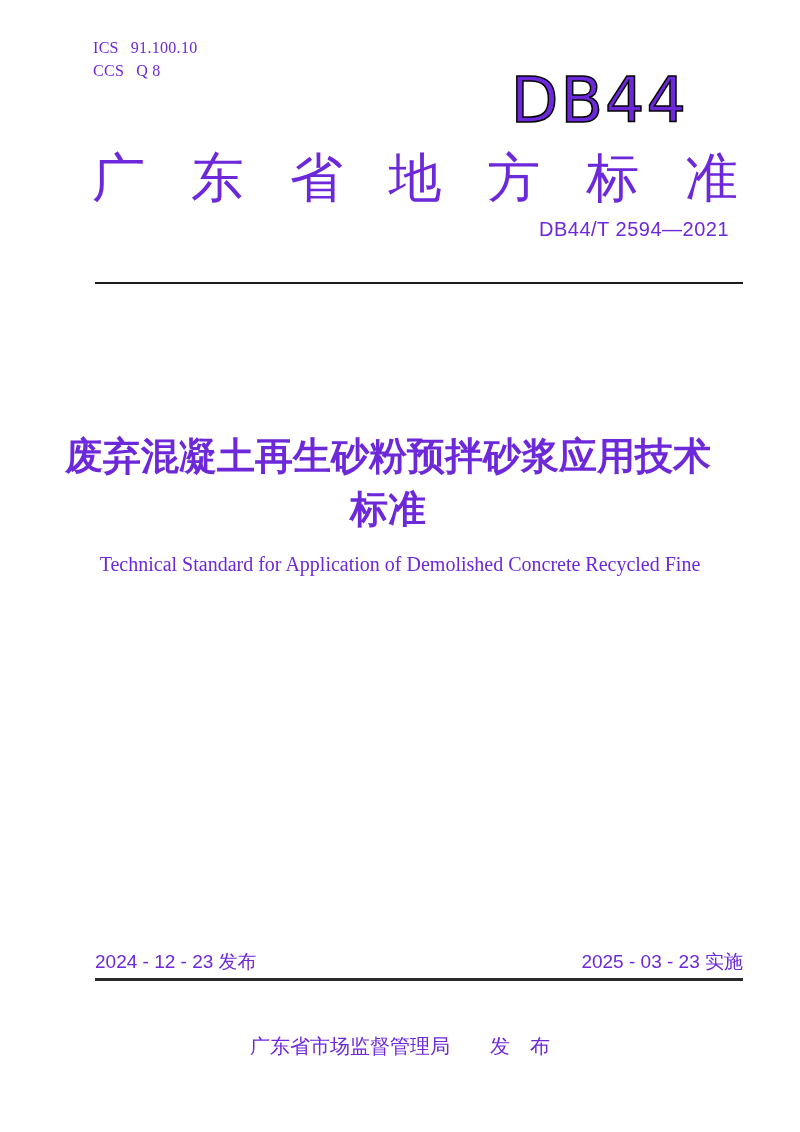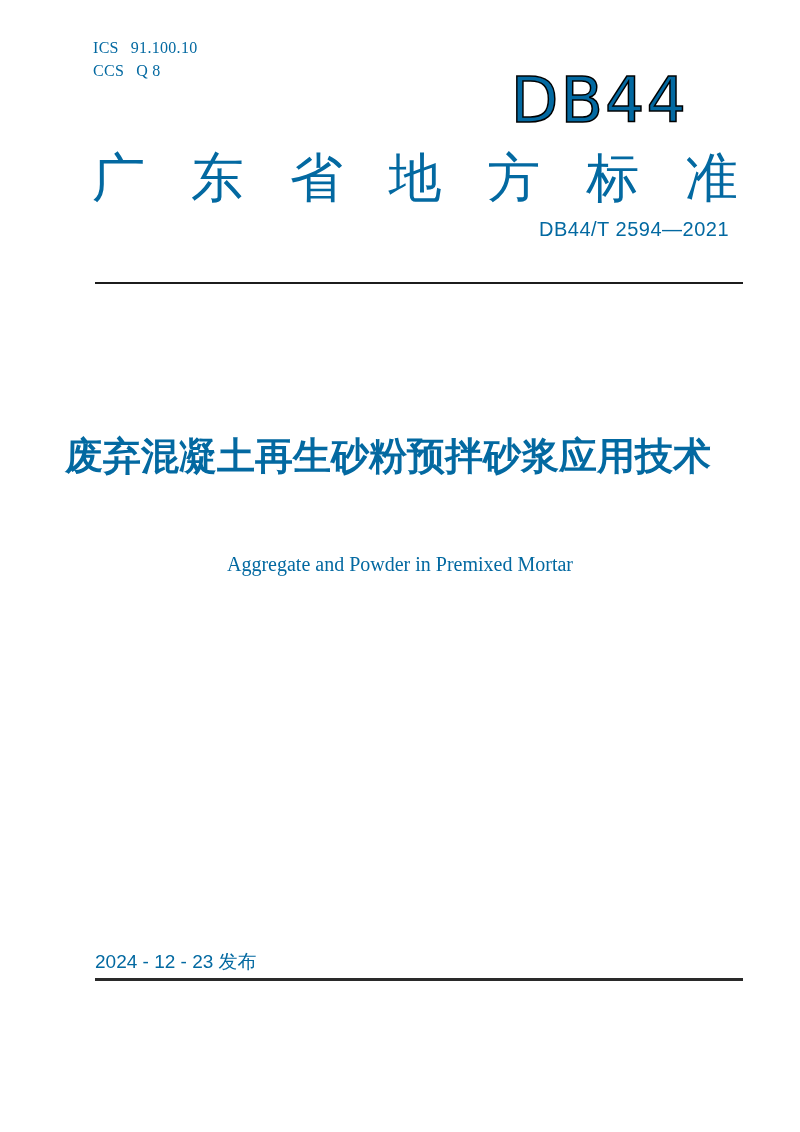"ICS 91.100.10" .page { color: #0369a1 -> #6d28d9 }
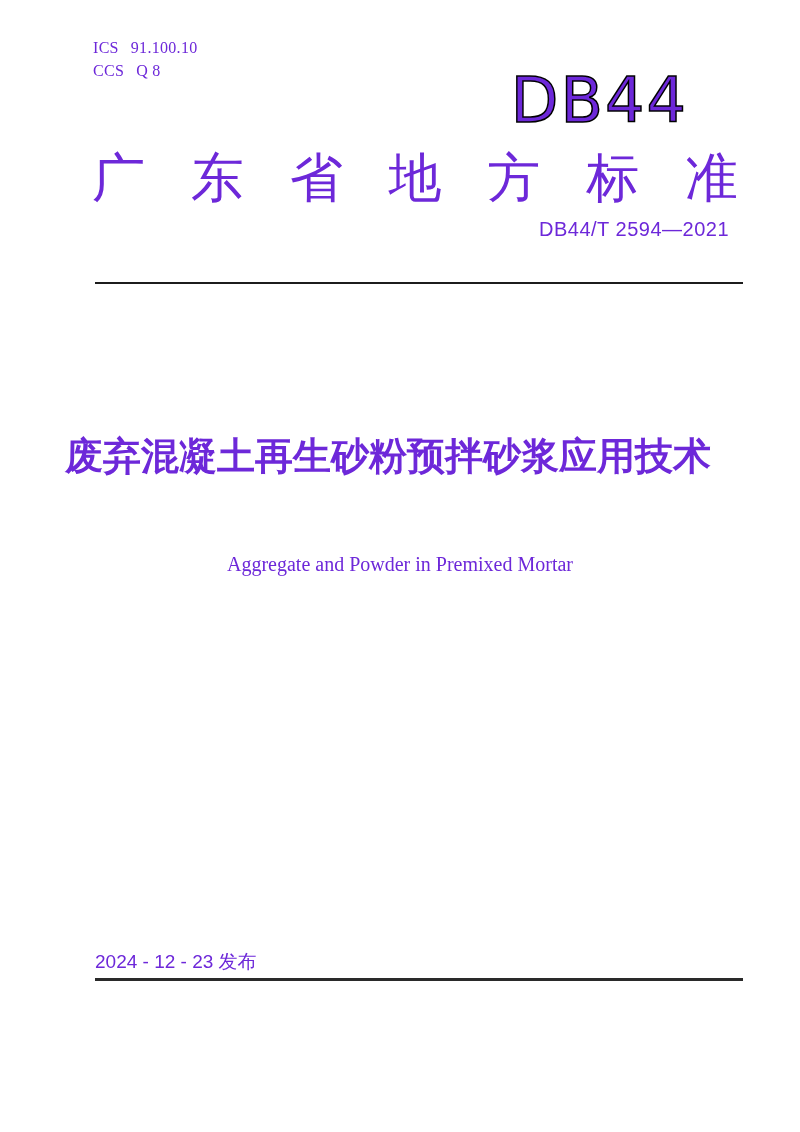"标准" div { html: none -> <div>标准</div> }
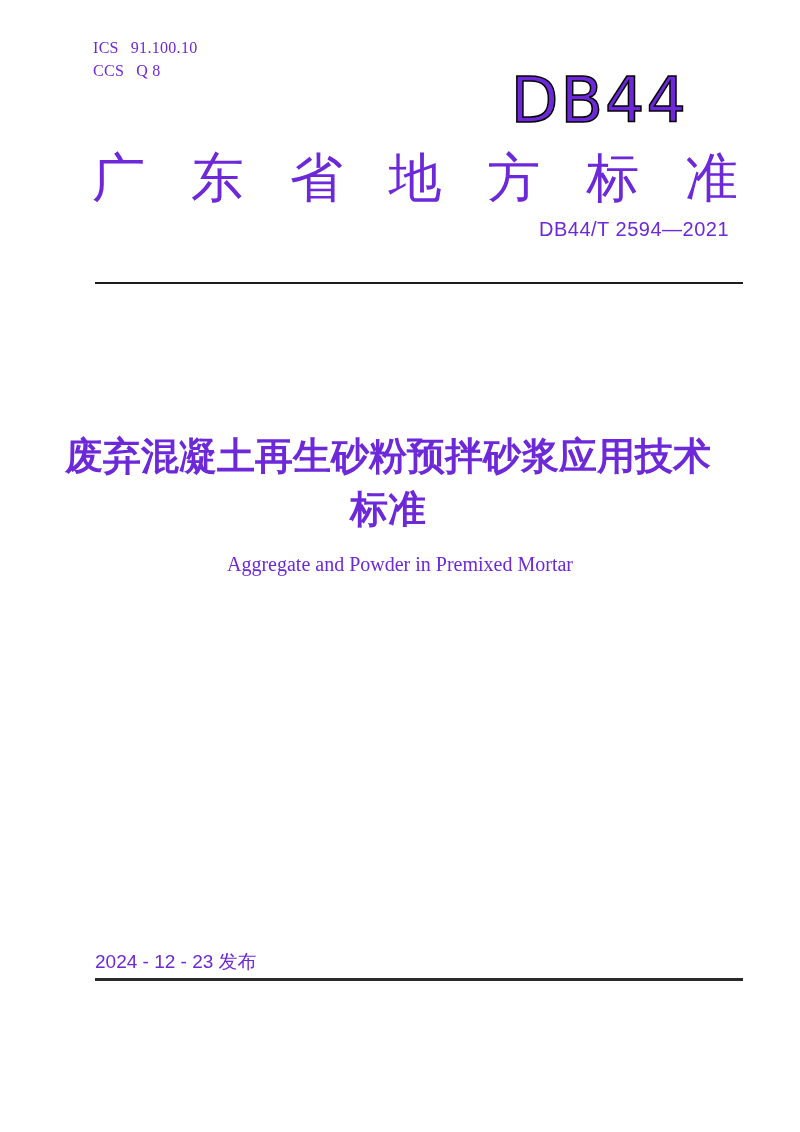"Technical Standard for Application of" div { html: none -> <div>Technical Standard for Application of Demolished Concrete Recycled Fine</div> }
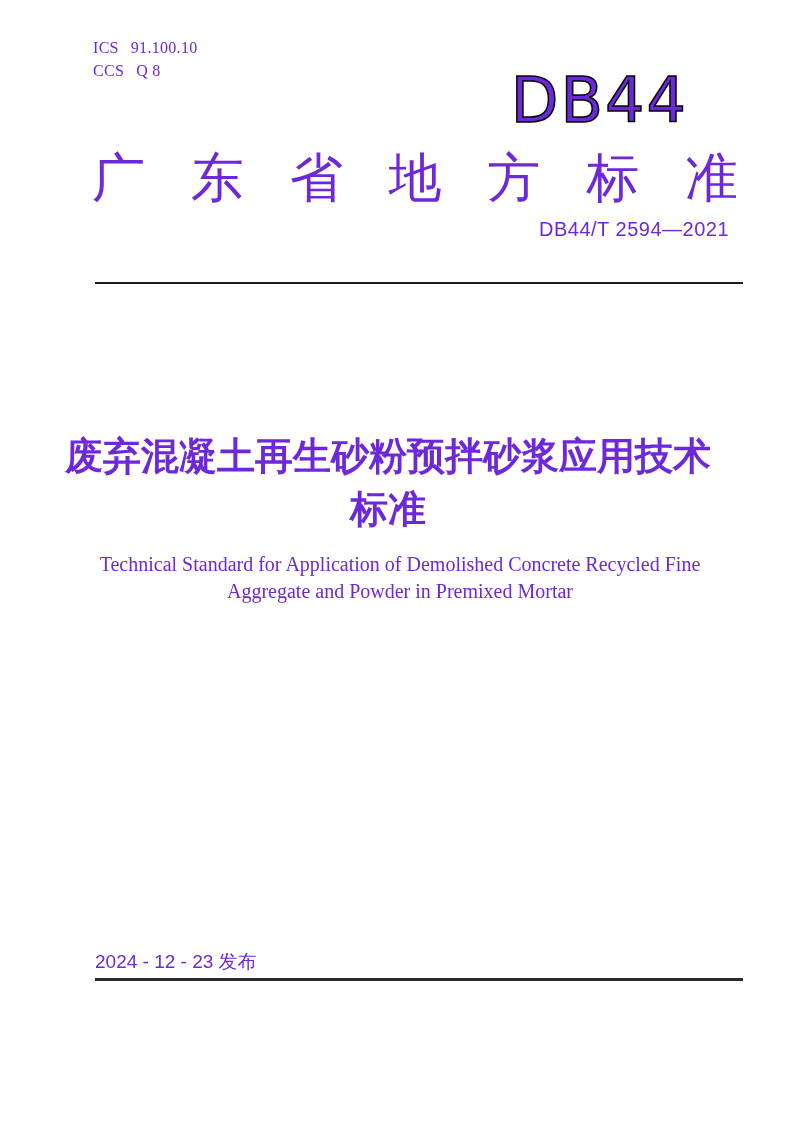"Aggregate and Powder in Premixed" div { html: <div>Aggregate and Powder in Premixed Mortar</div> -> none }
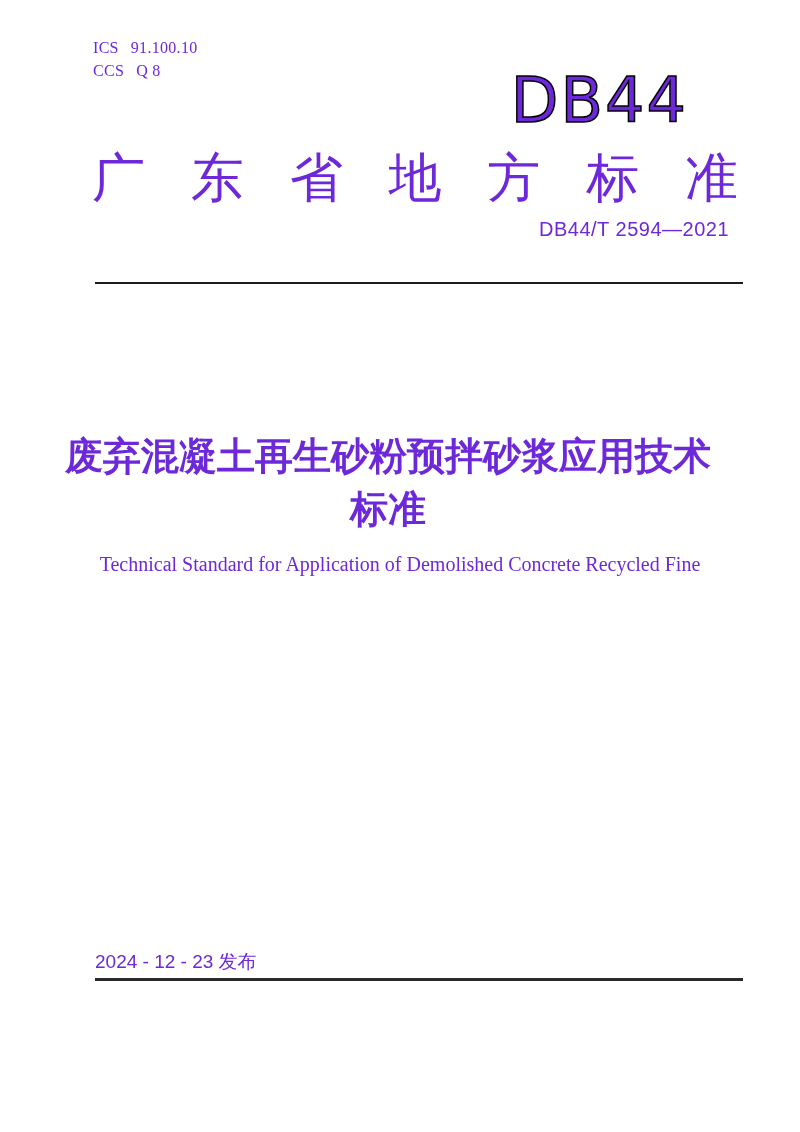"2025 - 03 - 23" span { html: none -> <span>2025 - 03 - 23 实施</span> }
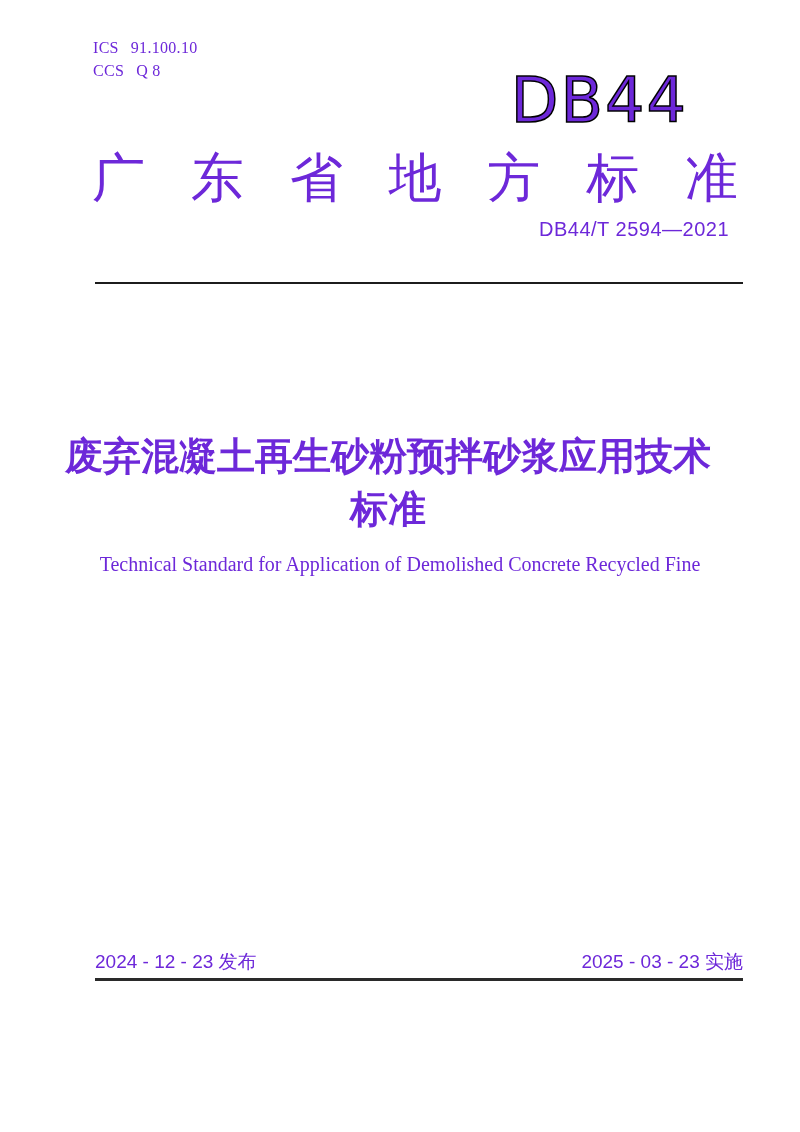"广东省市场监督管理局 发 布" div.publisher { html: none -> <div>广东省市场监督管理局 发 布</div> }
